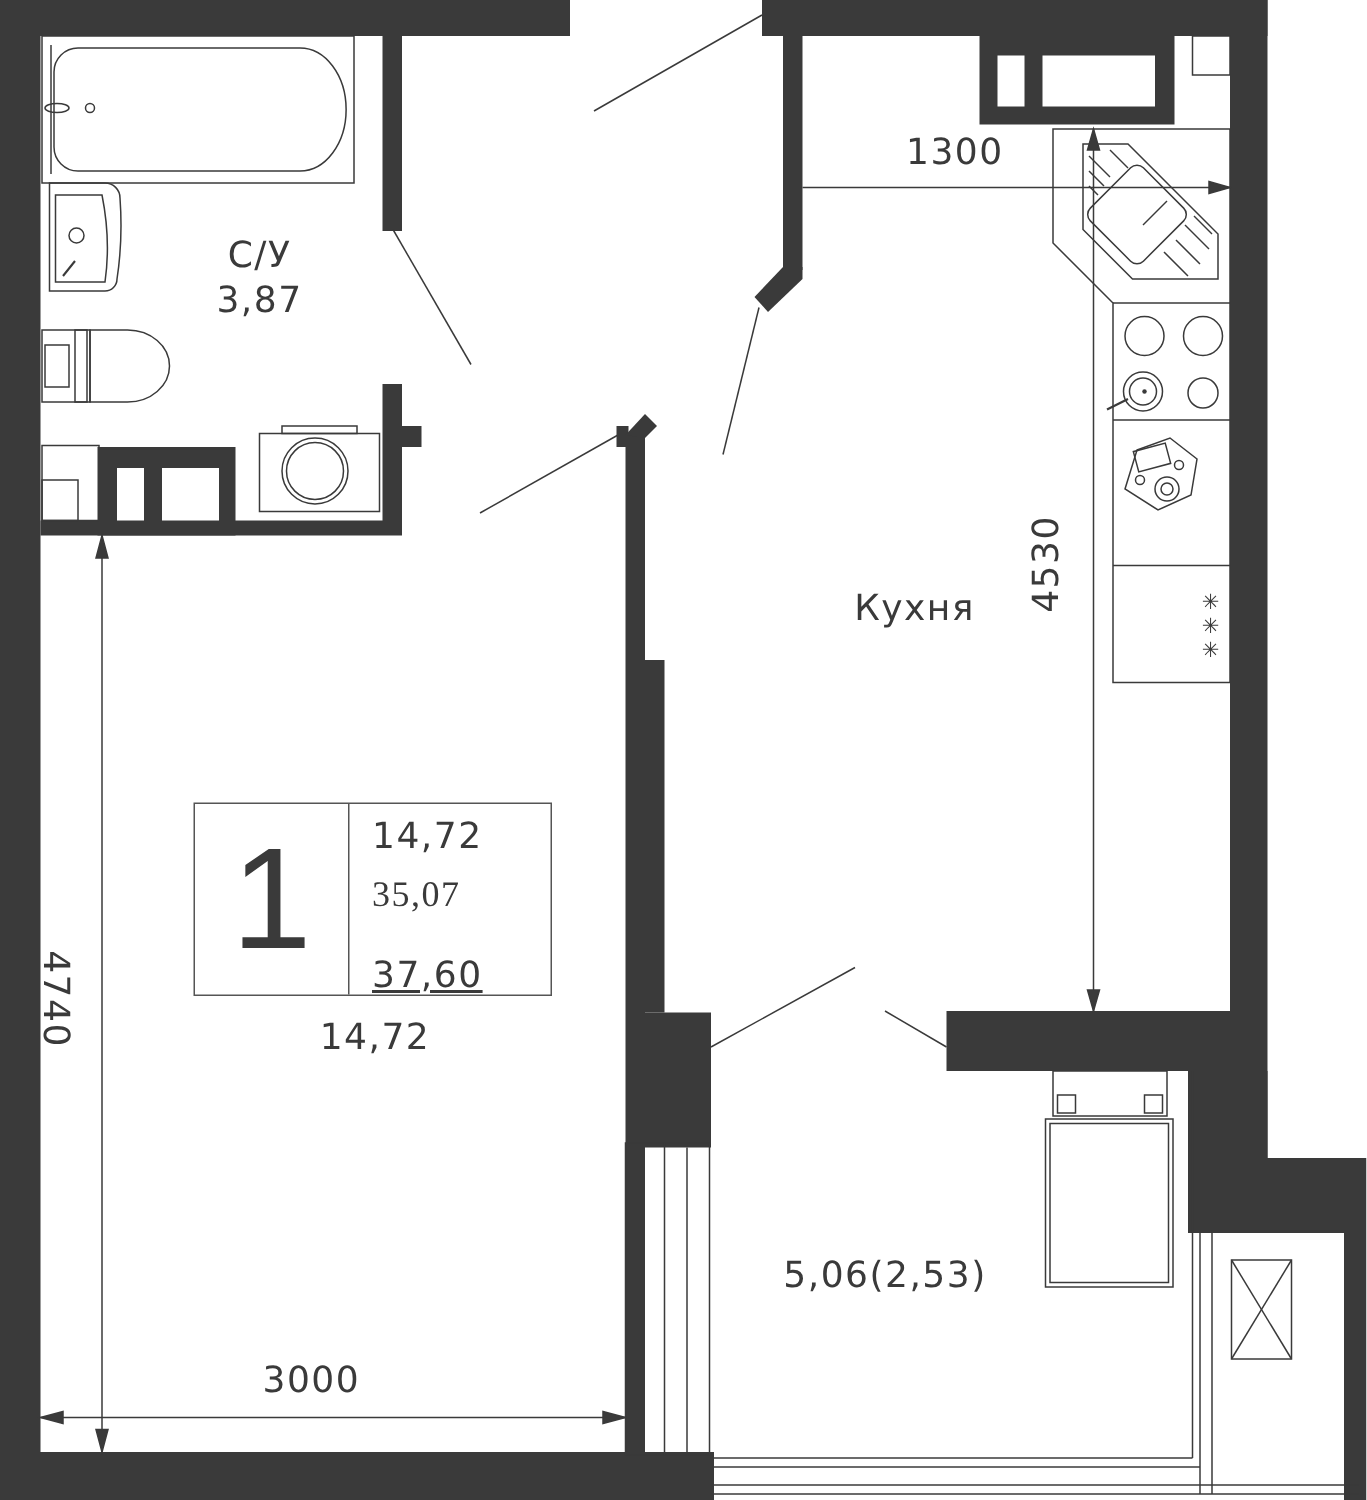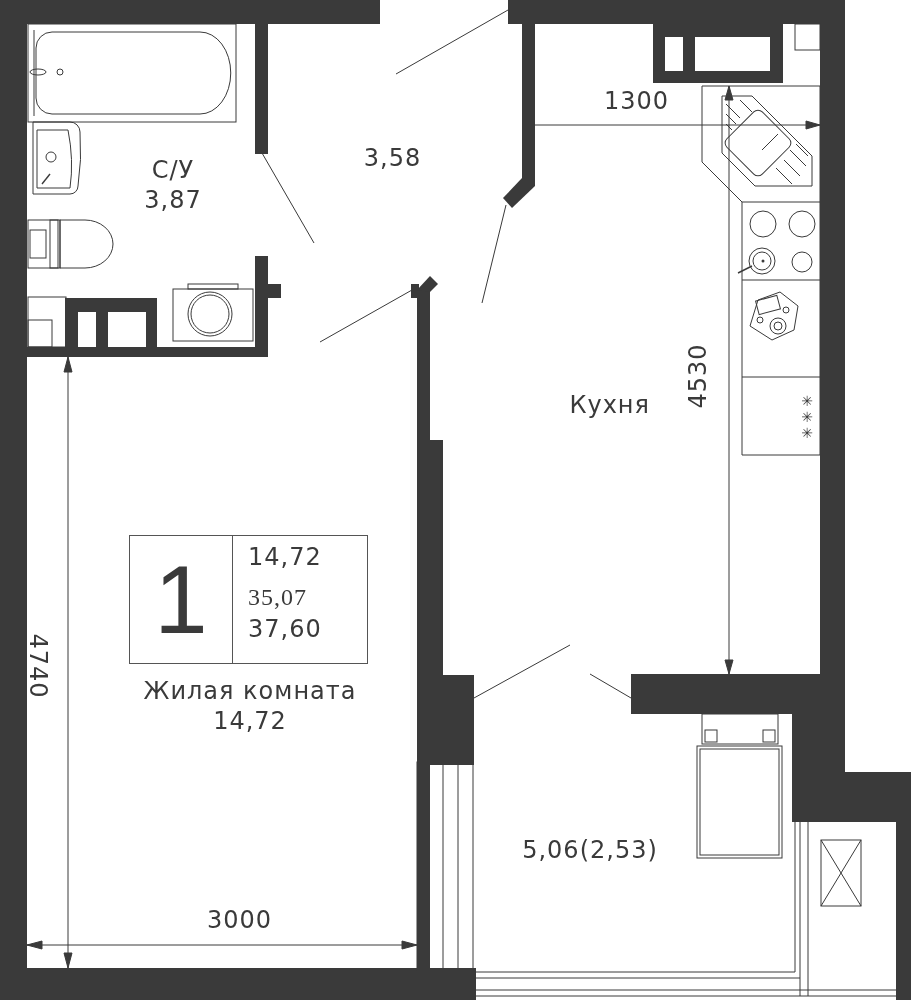"3,58" div { html: <div>3,58</div> -> none }
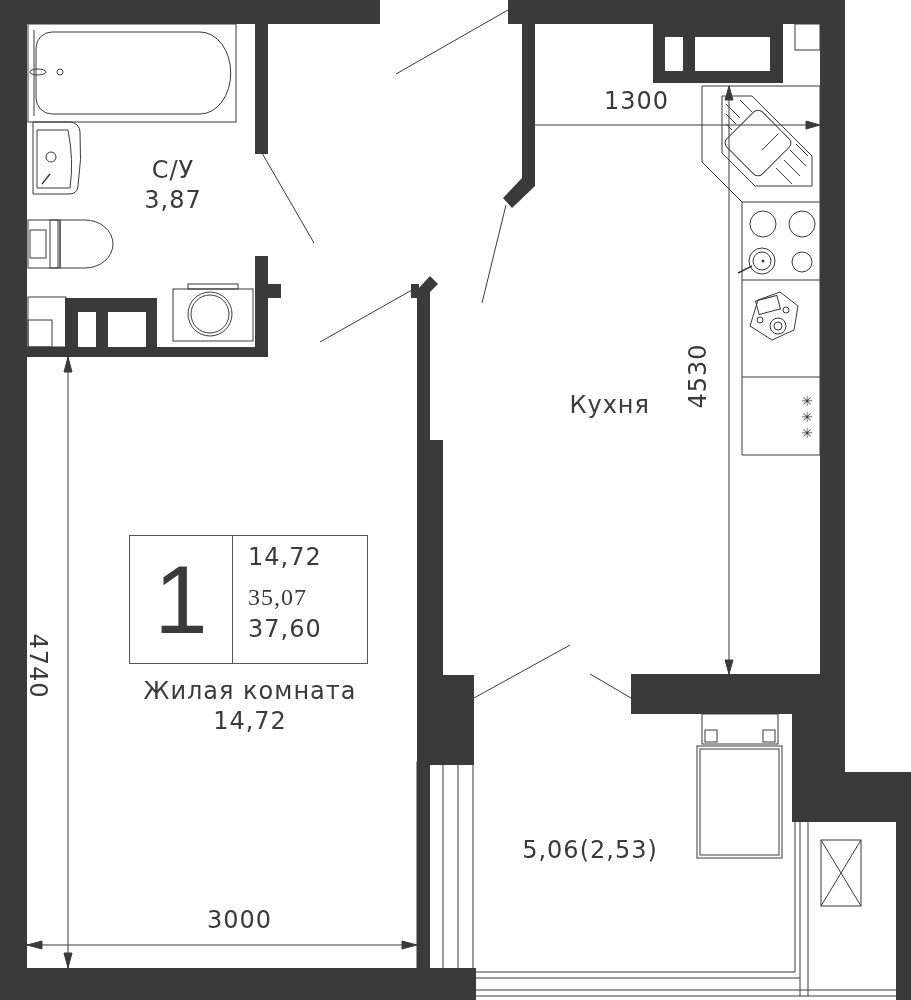"37,60" div { margin-top: 2px -> 23px; text-decoration: none -> underline }
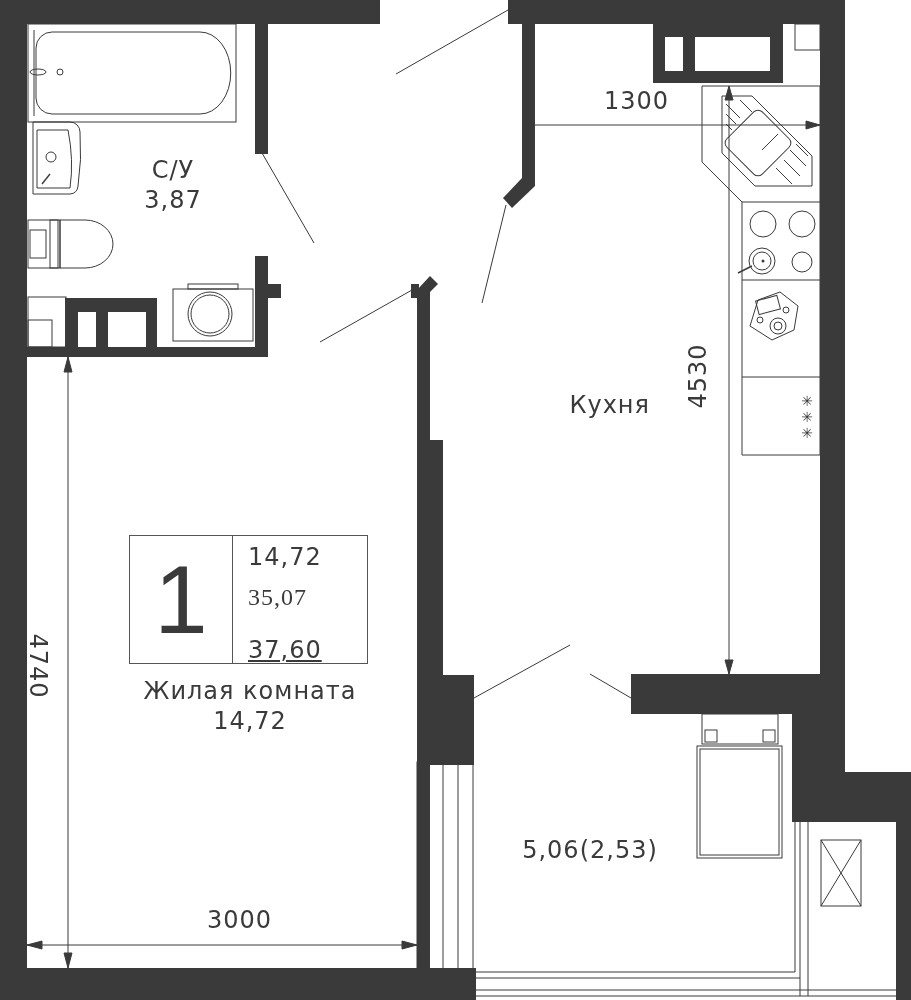"Жилая комната" div { html: <div>Жилая комната</div> -> none }
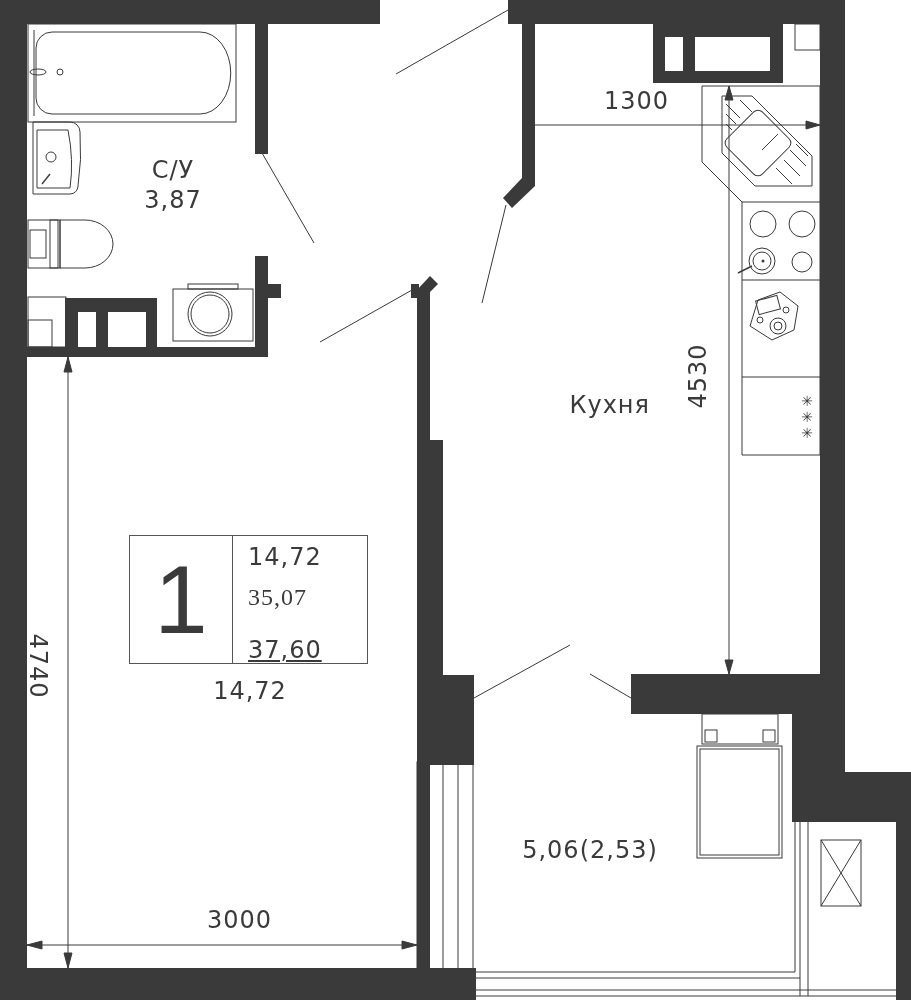"3000" div.lbl { margin-left: 32px -> none }
